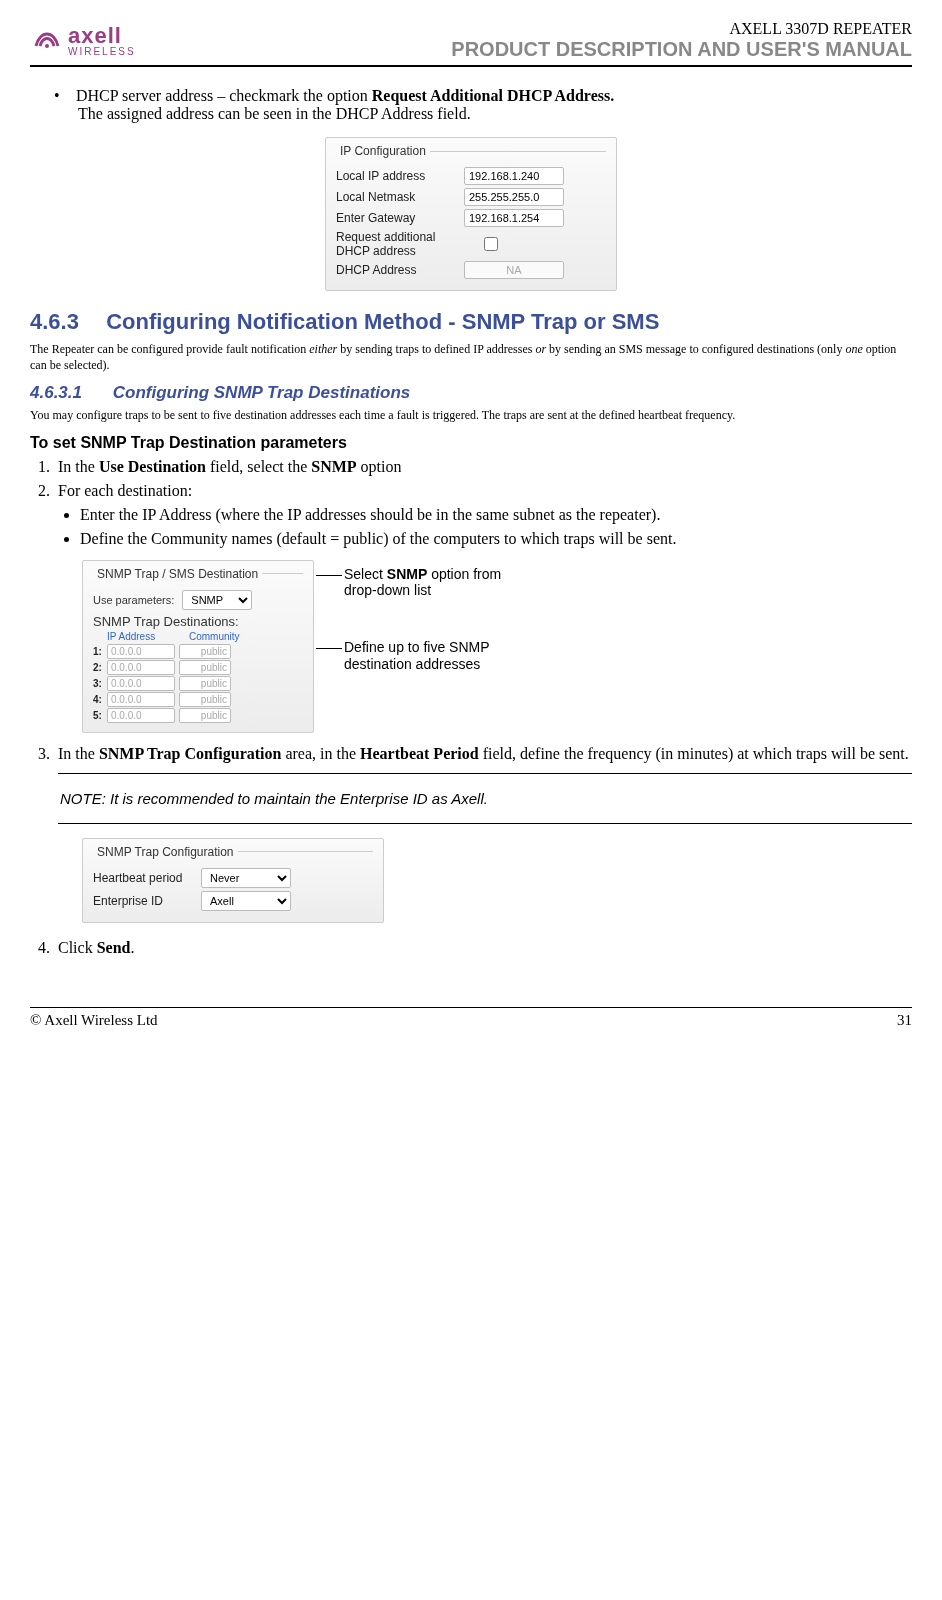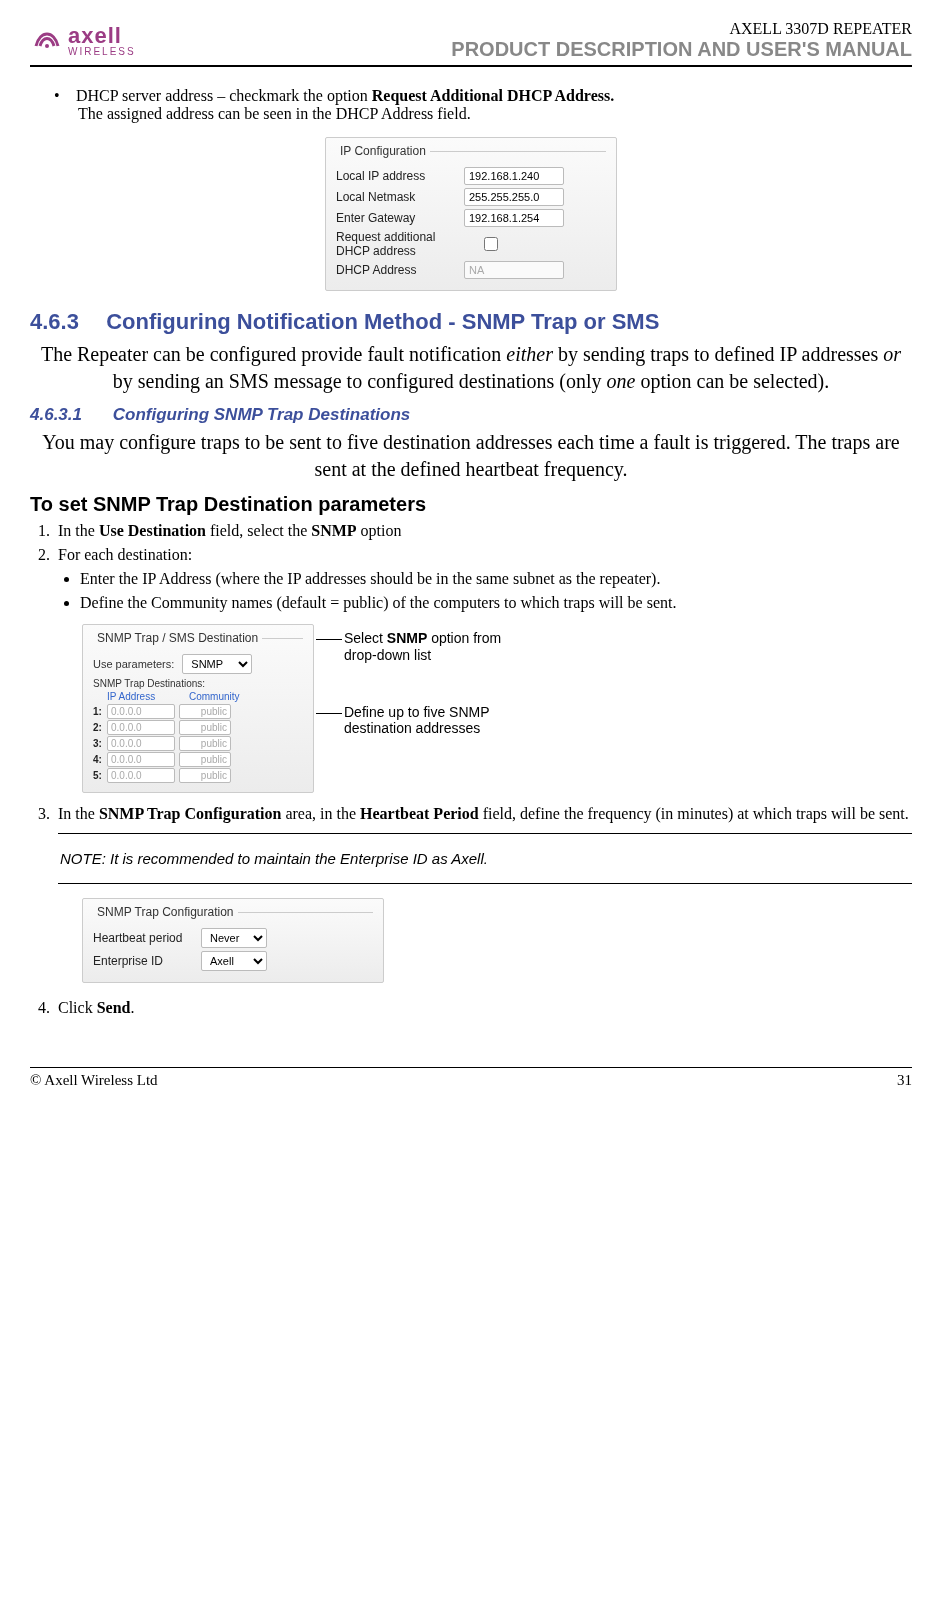"NA" .panel-row input.disabled { text-align: none -> center }
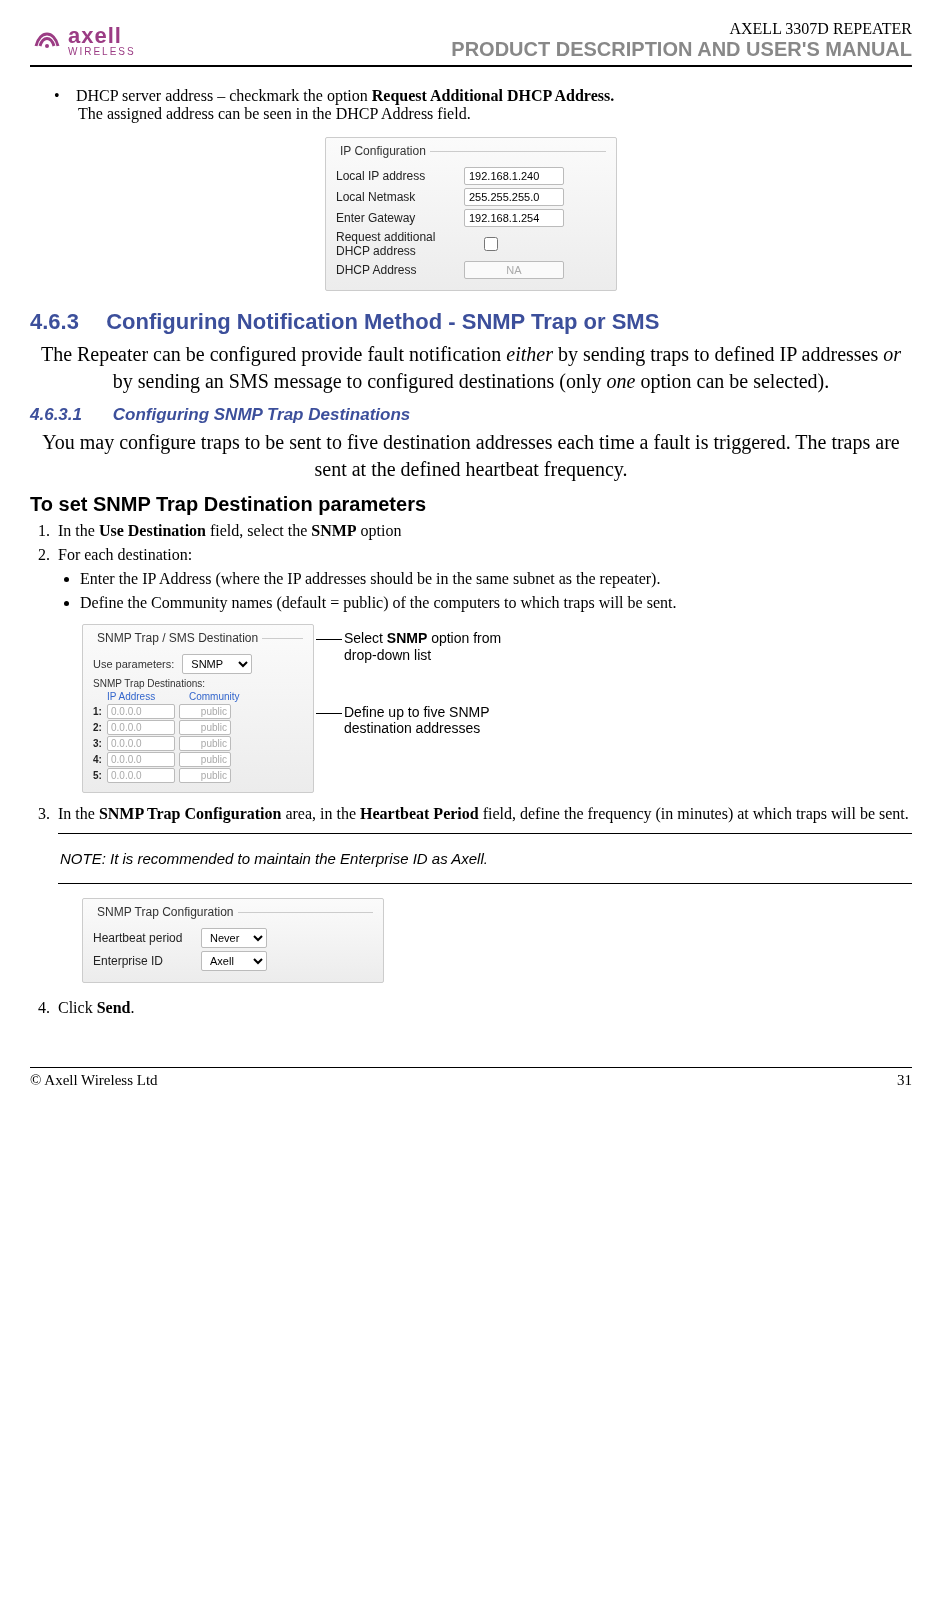"The Repeater can be configured" .body-text { font-size: 20px -> 12px; text-align: center -> none }
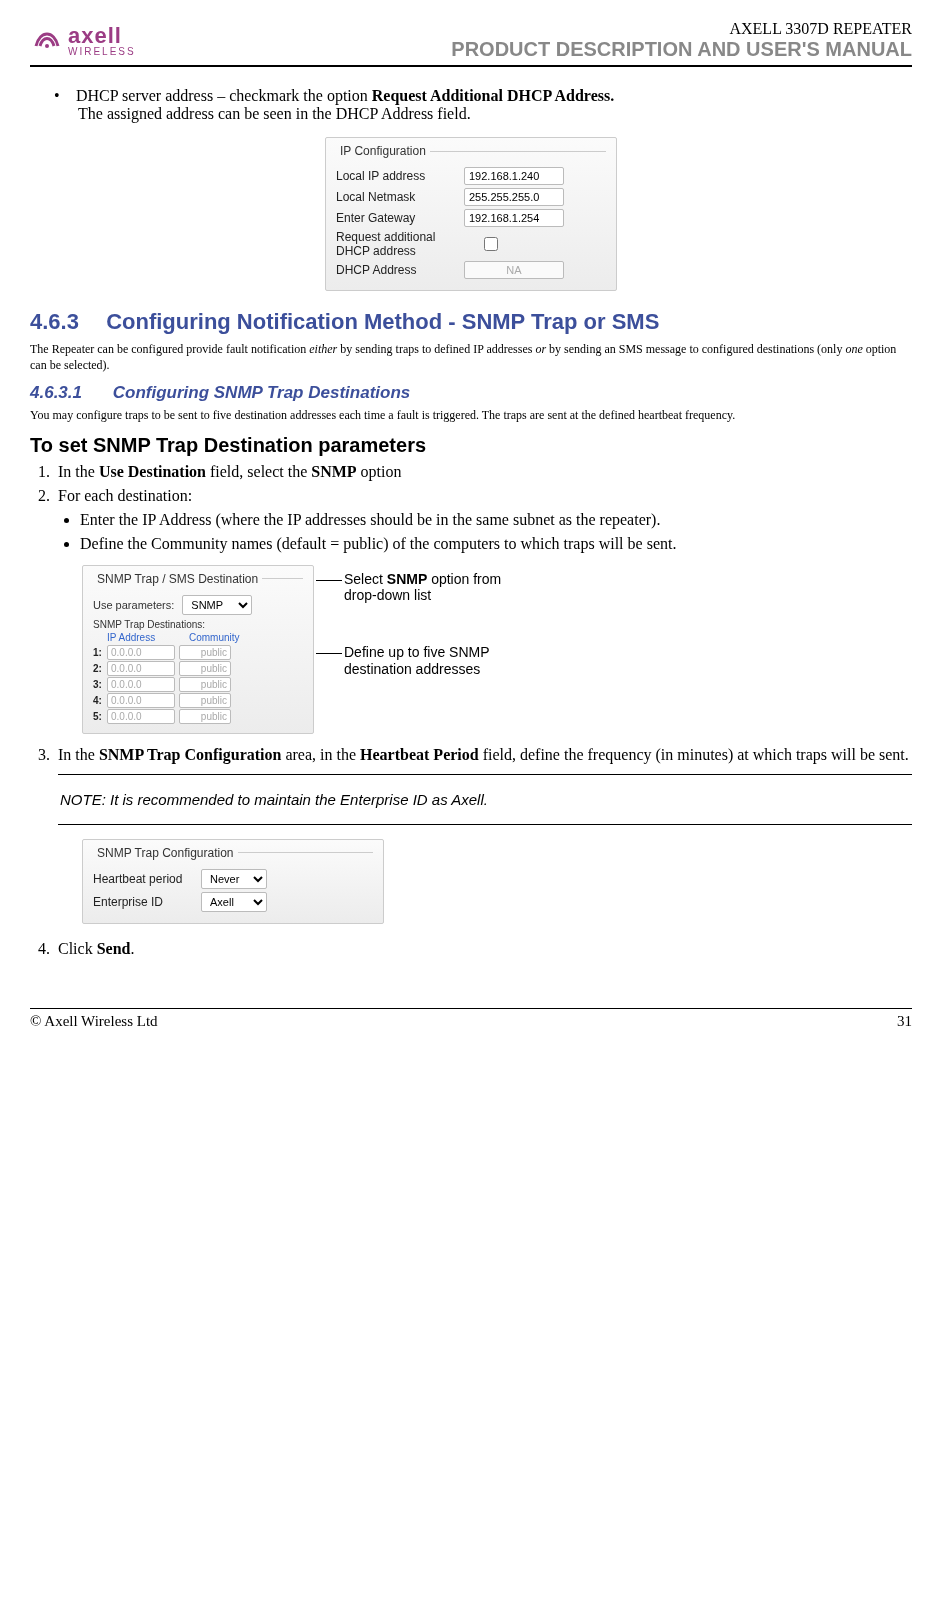"To set SNMP Trap Destination" .procedure-title { font-size: 20px -> 16px }
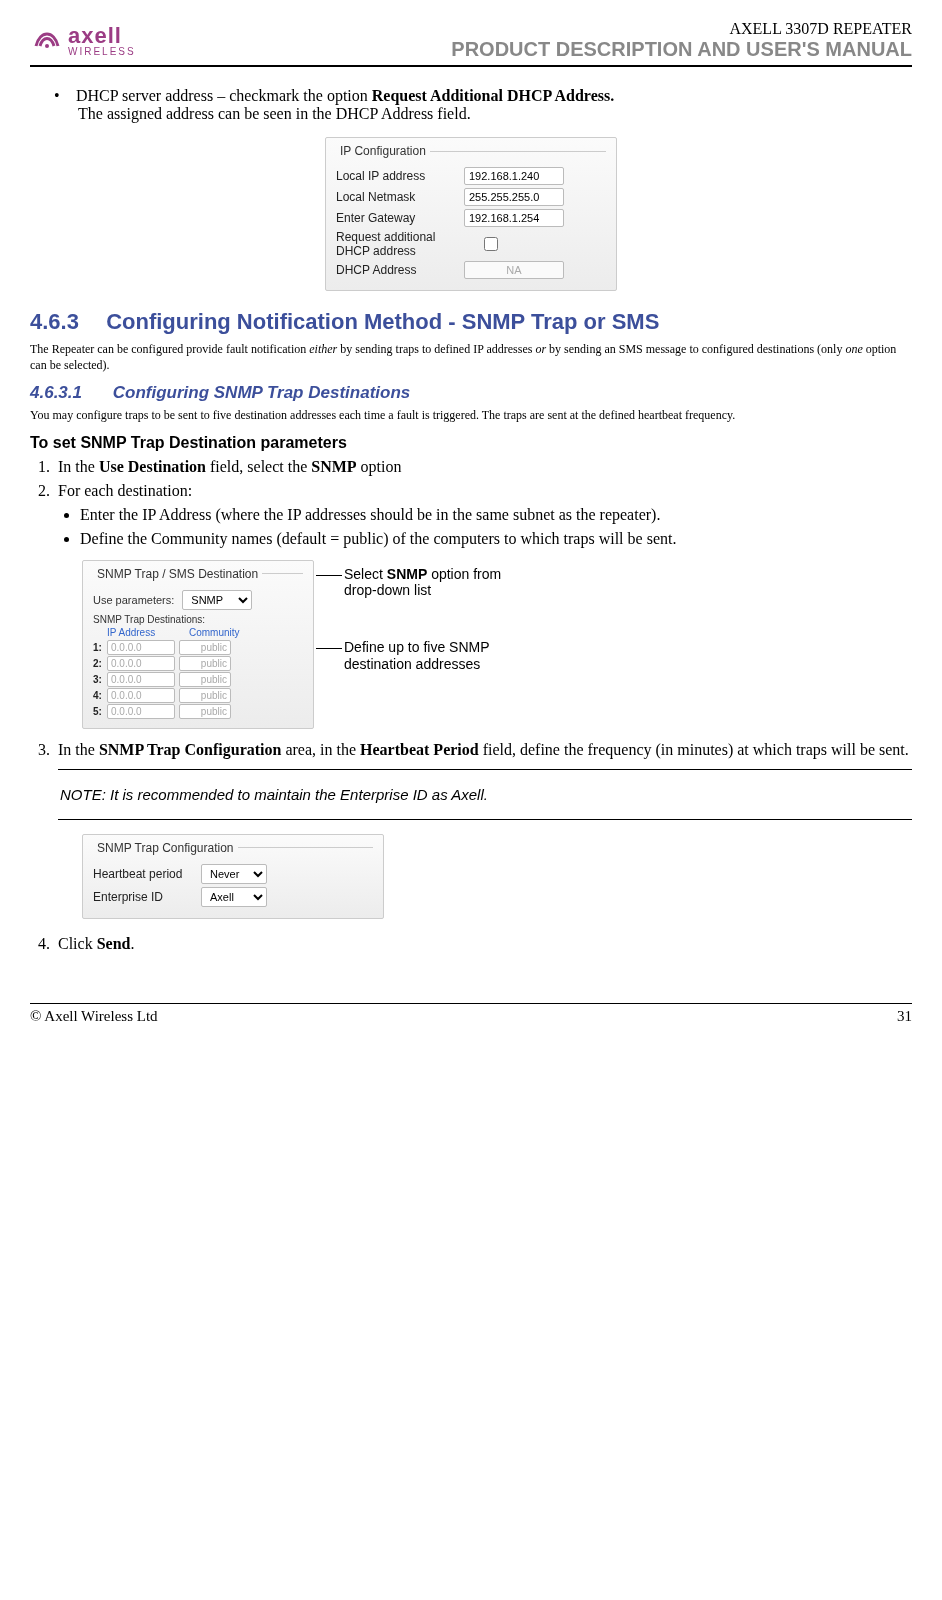"SNMP Trap Destinations:" .snmp-table-label { font-size: 10px -> 13px }
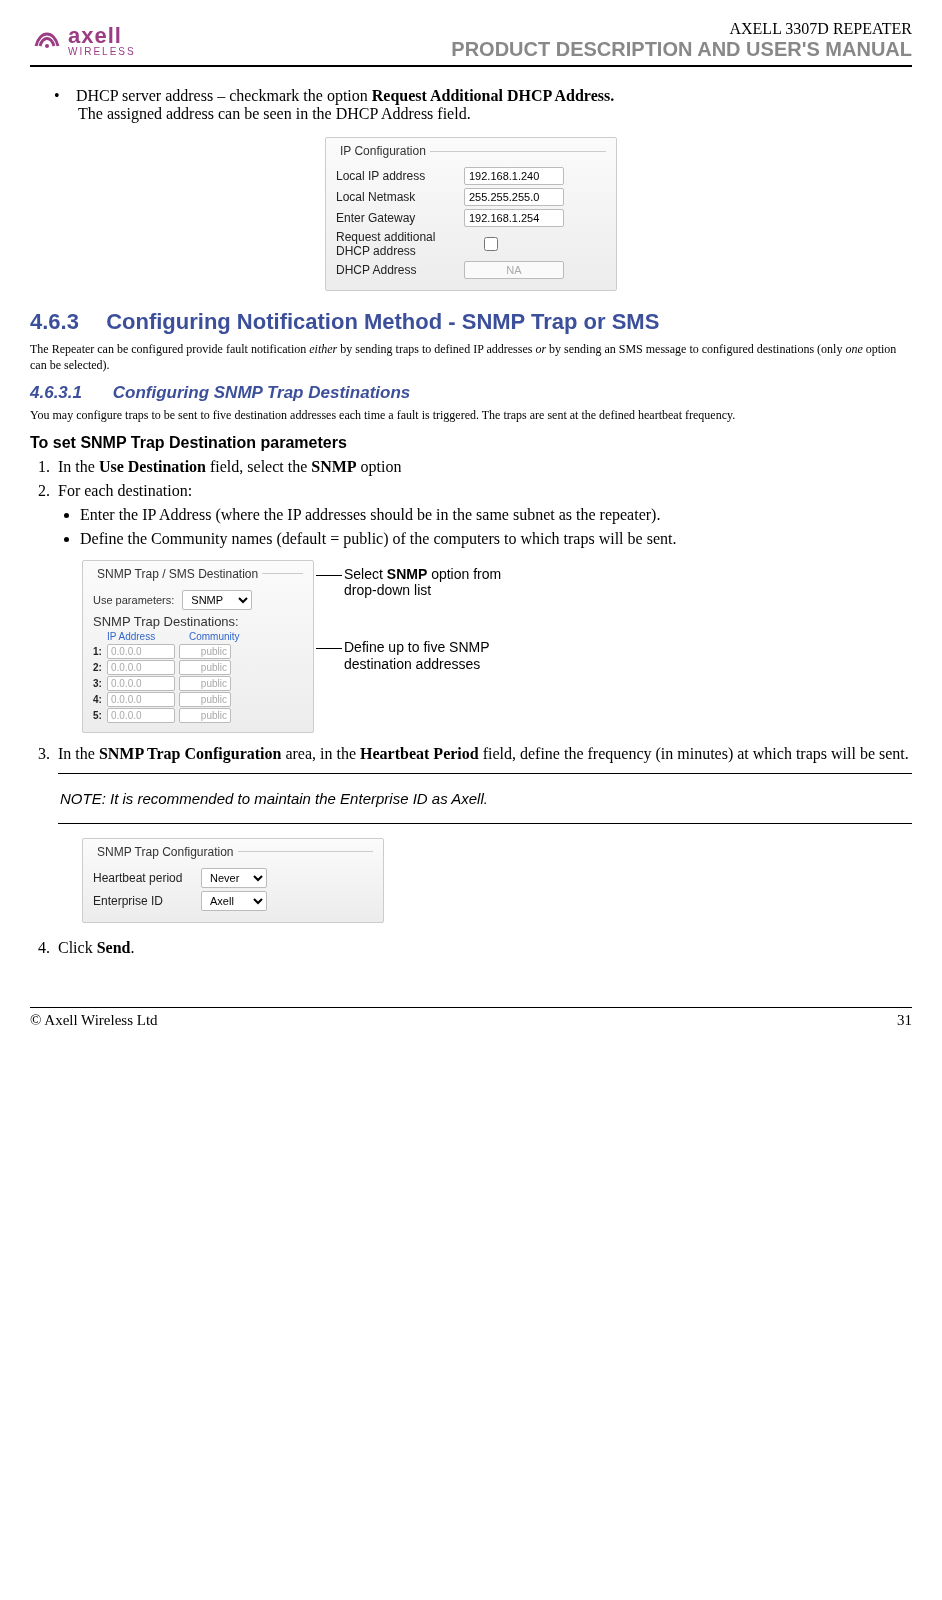"Never" .conf-panel .panel-row select { width: 66px -> 90px }
